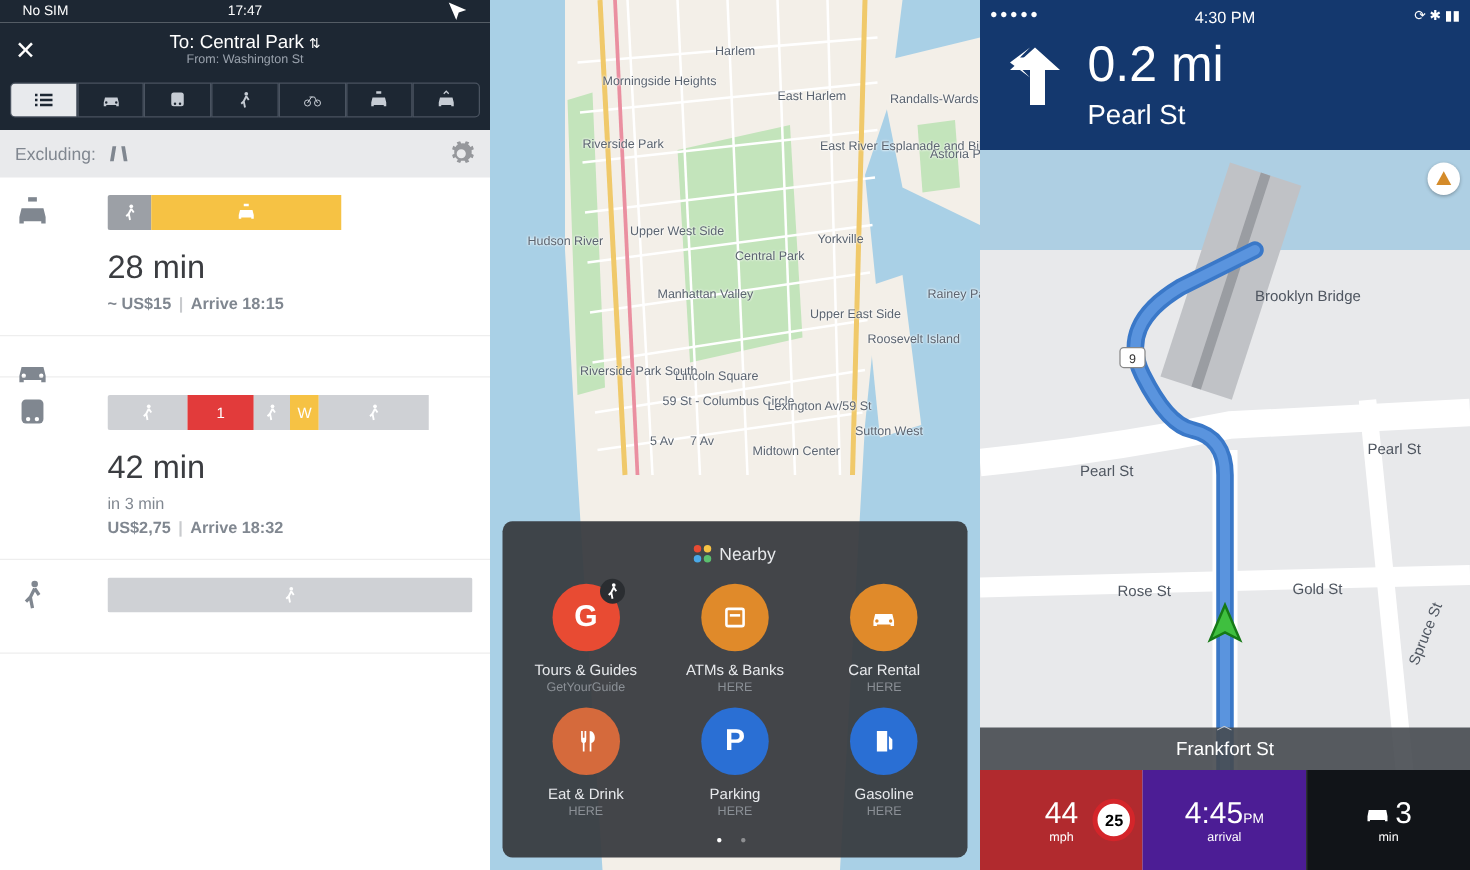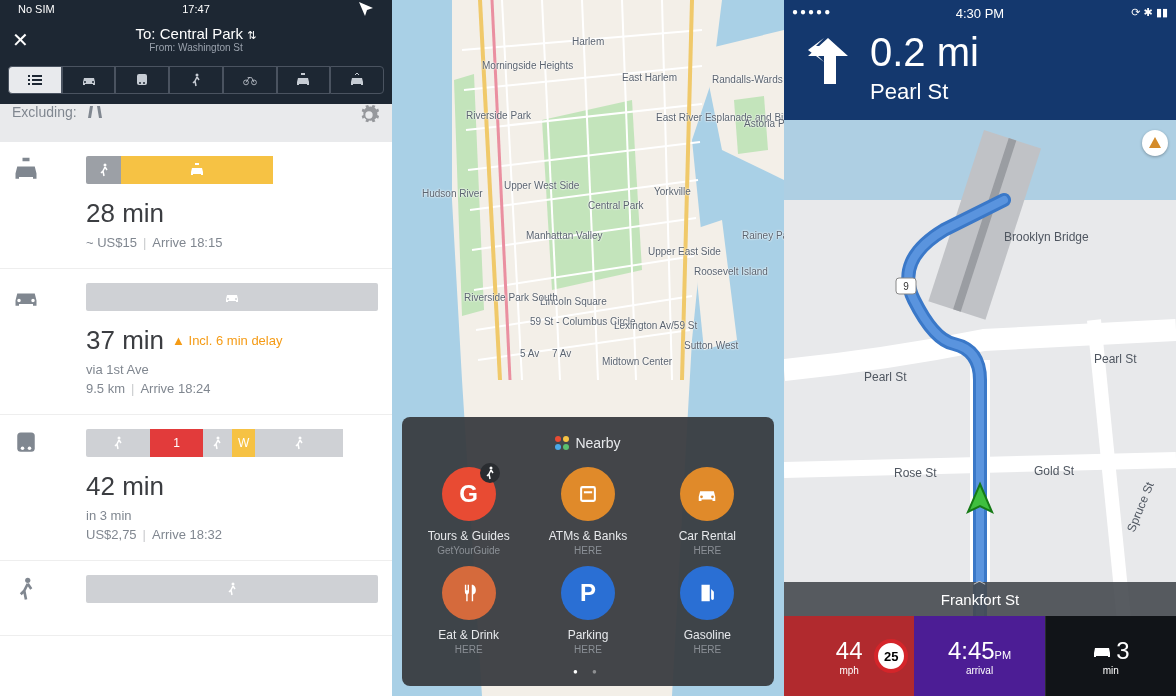"Excluding:" .exc { align-items: flex-start -> center }
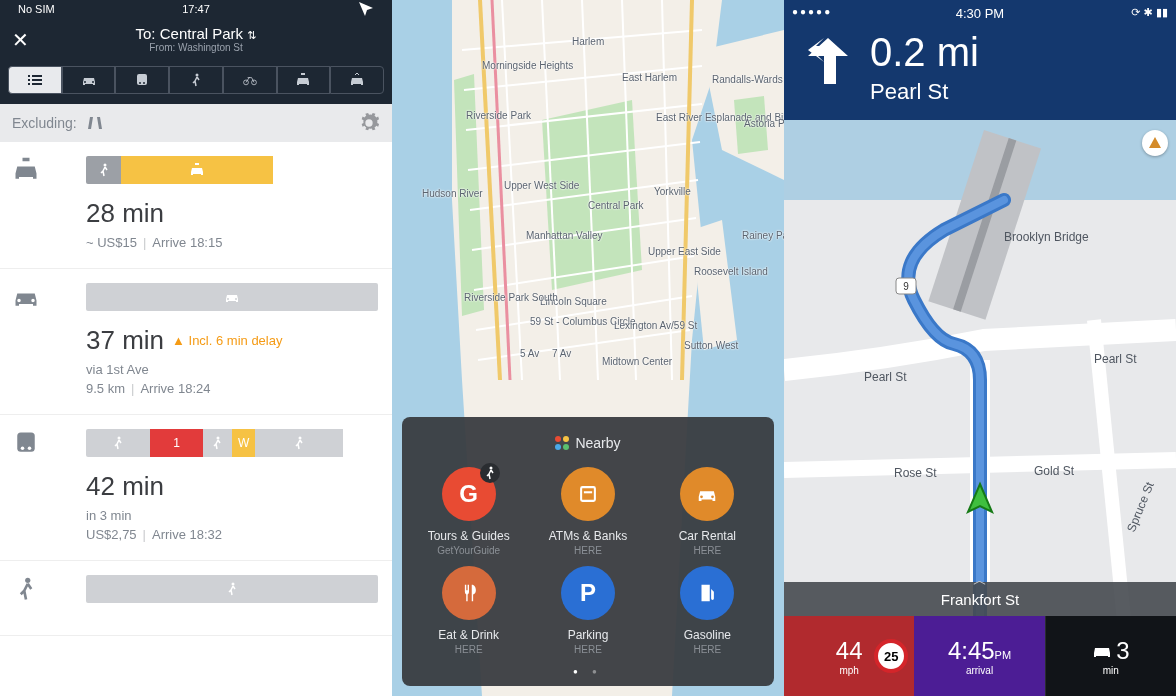"~ US$15 | Arrive 18:15" .sub2 { font-weight: none -> bold }
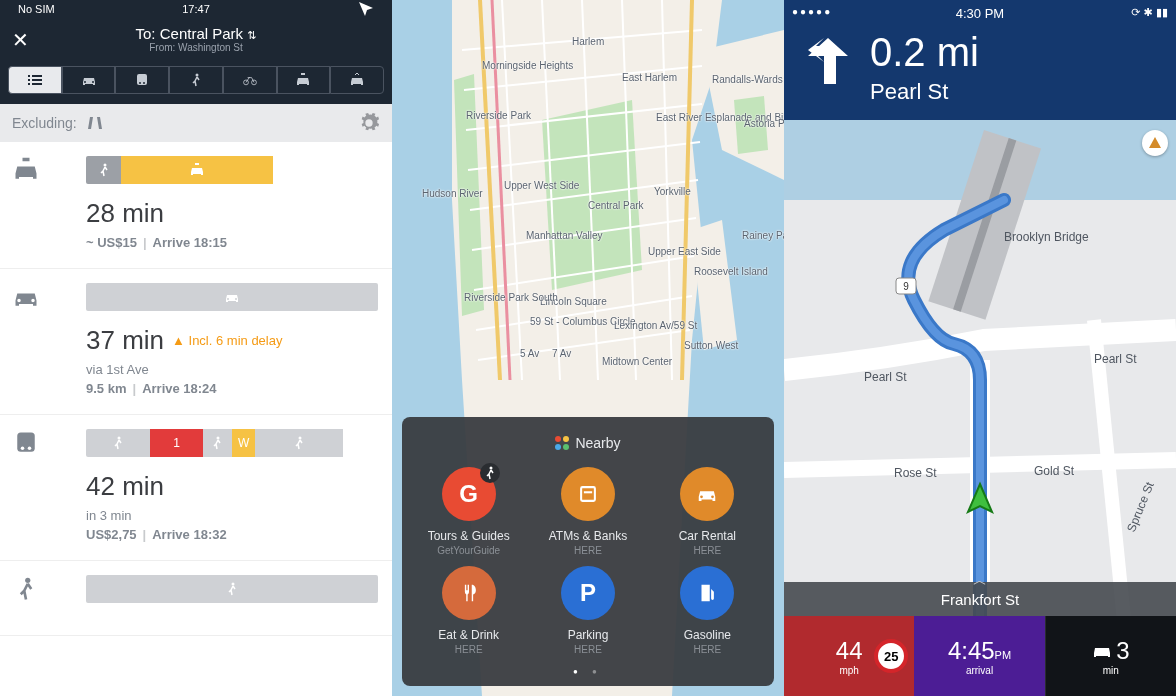"37 min" div.body { html: <div> <div> <div> <svg> <path></path> </svg> </div> </div> <div>37 min <span>▲ Incl. 6 min delay</span></div> <div>via 1st Ave</div> <div>9.5 km<span>|</span>Arrive 18:24</div> </div> -> none }
